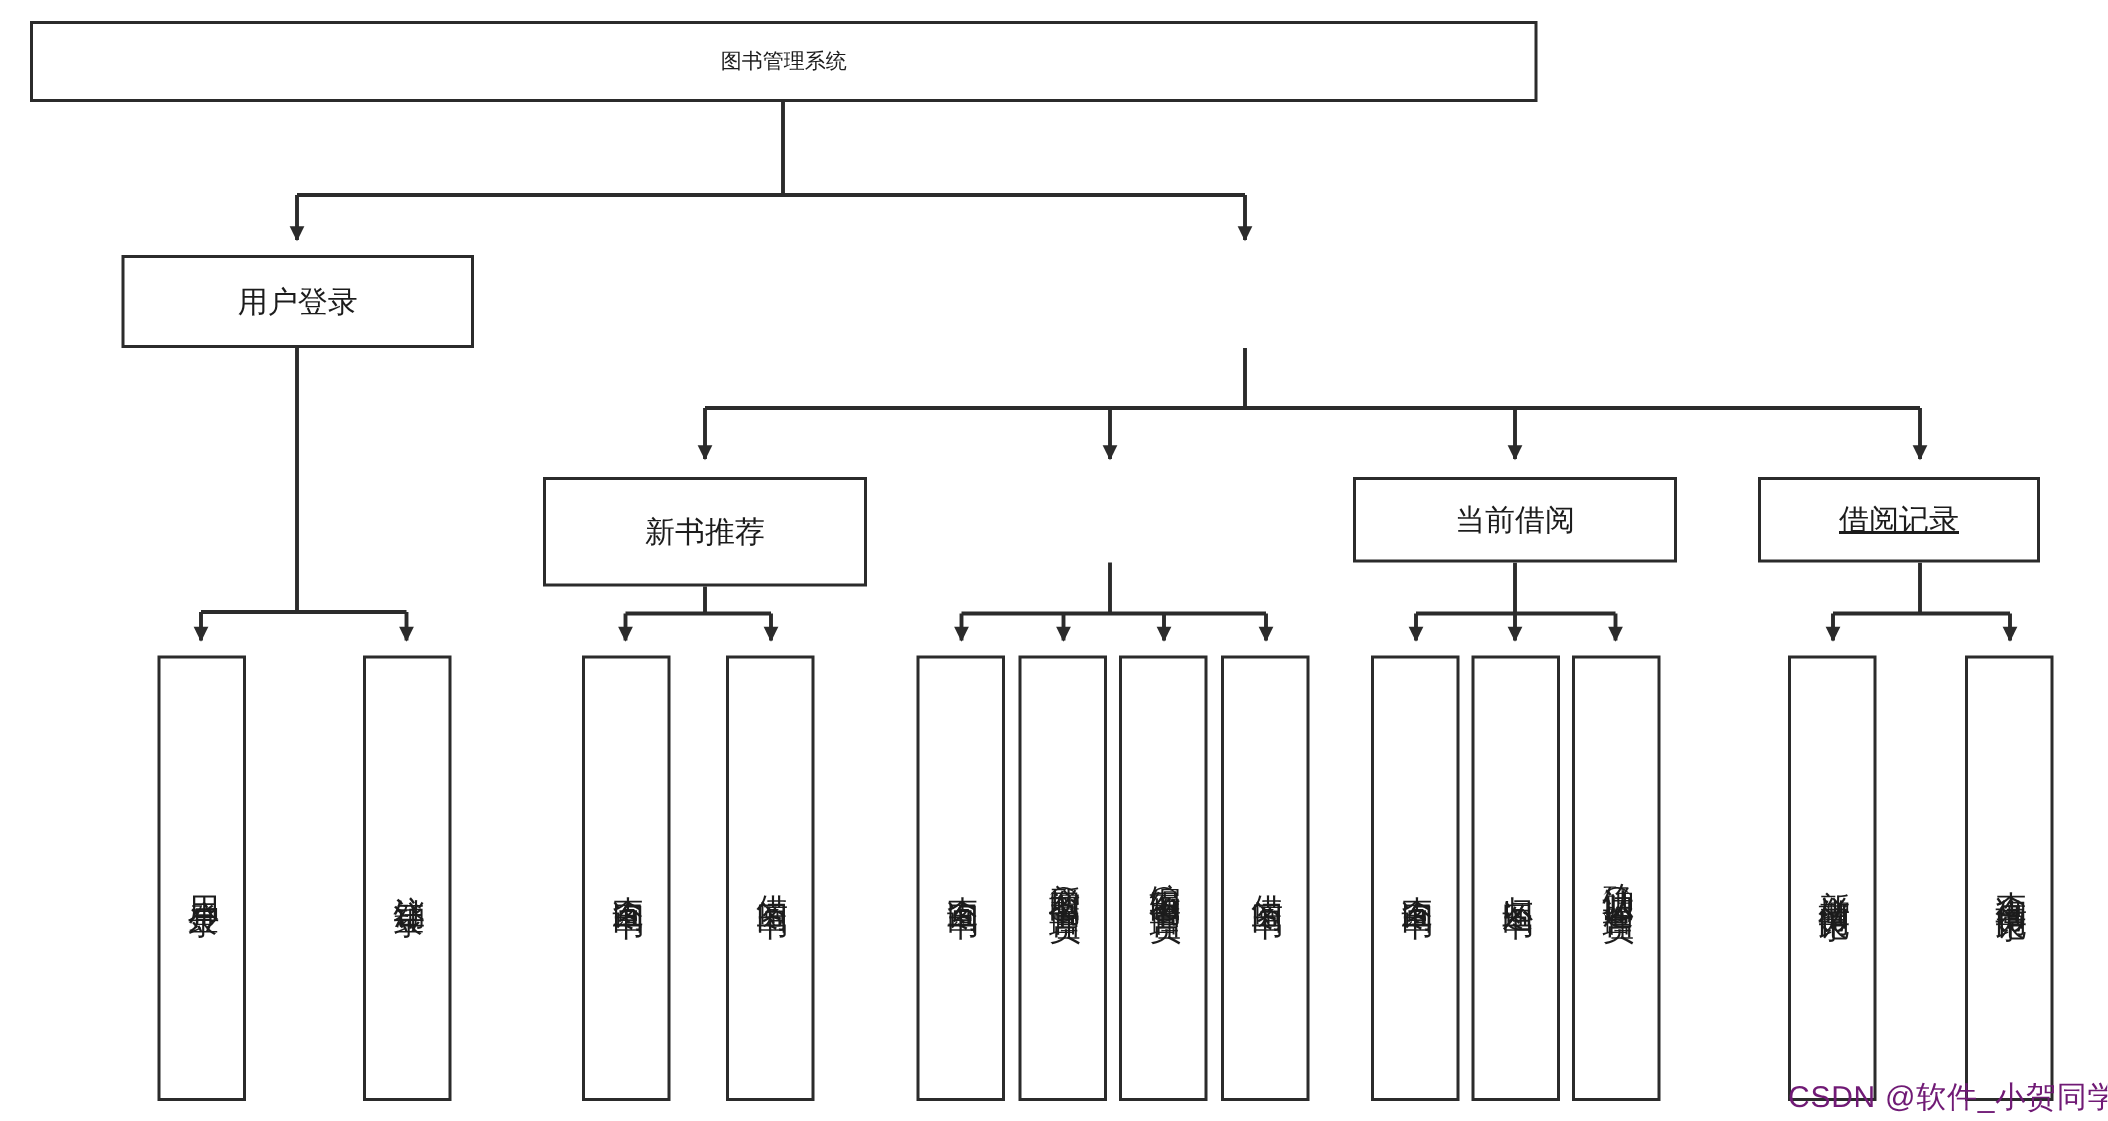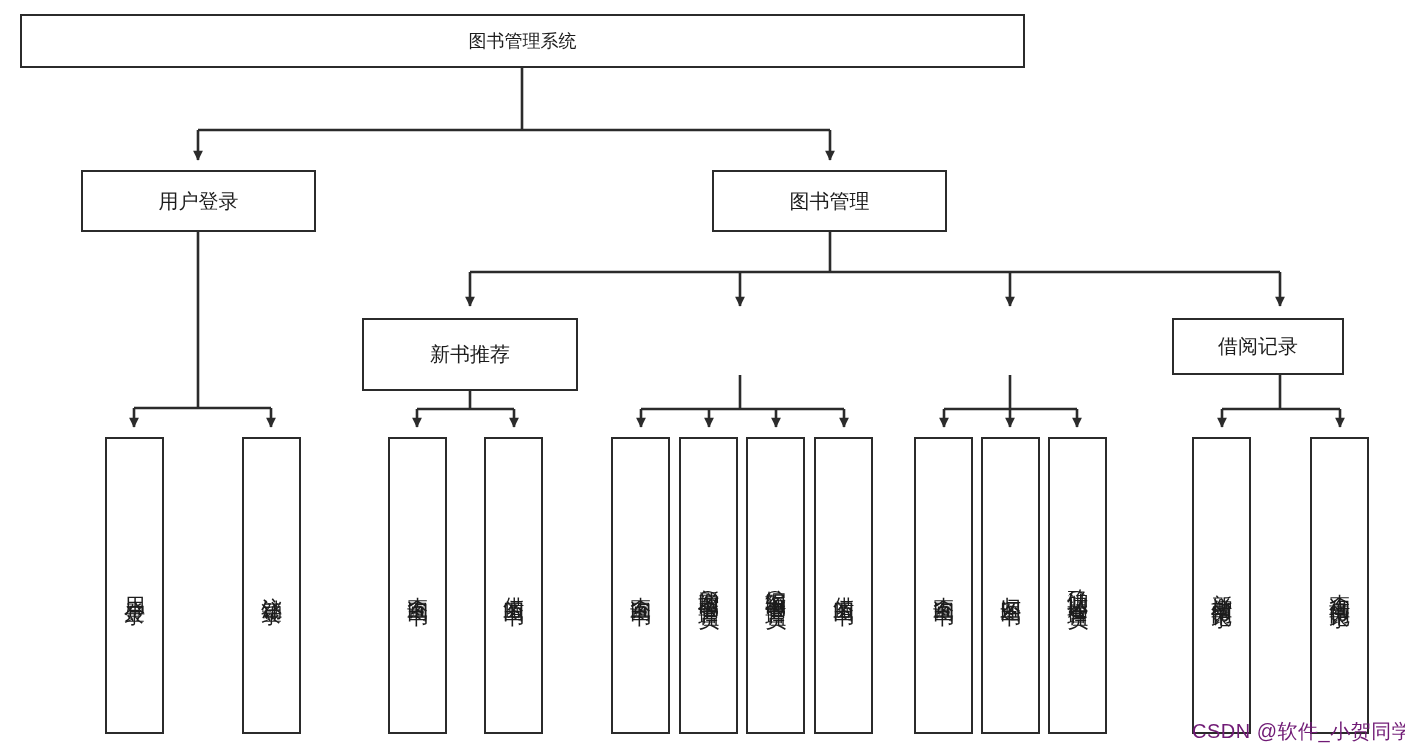"图书管理系统" .node.root { font-size: 18px -> 14px }
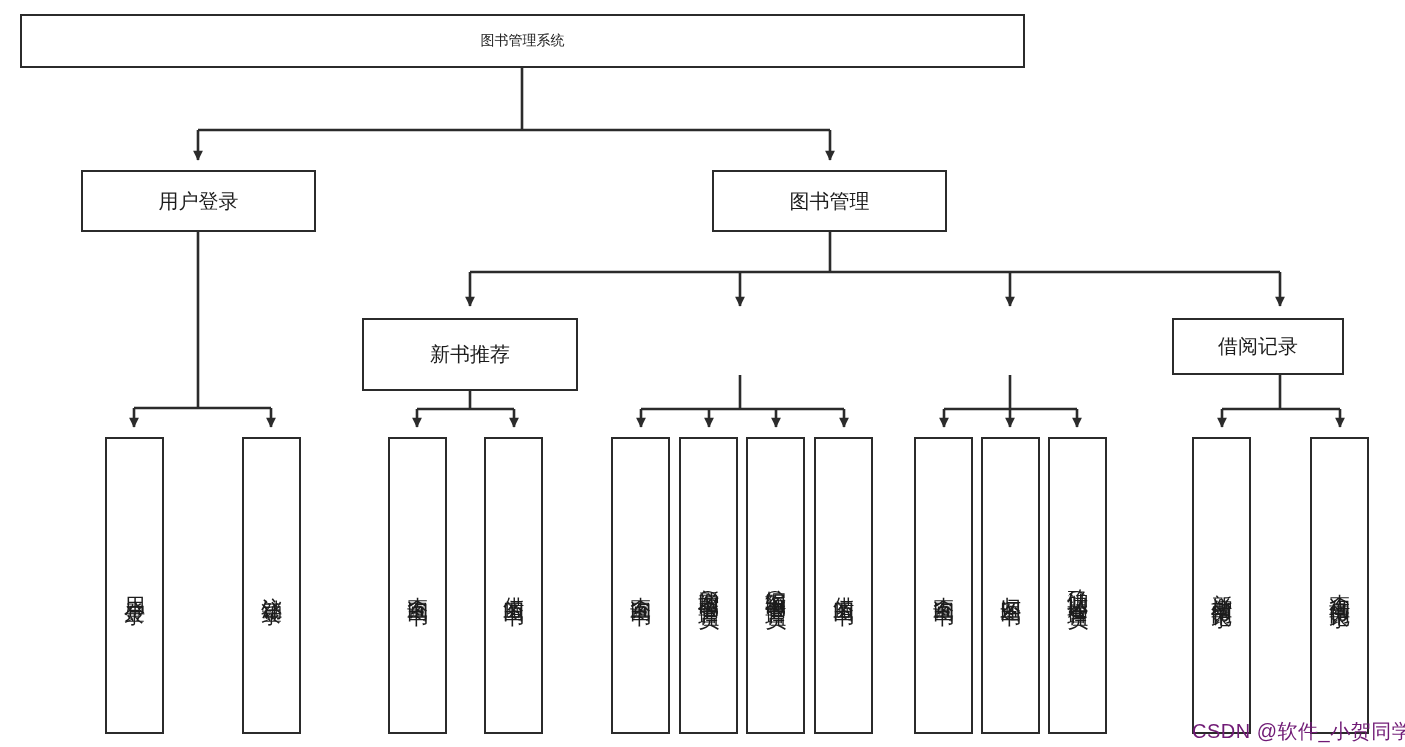"图书管理" div.node { html: <div> <span>图书管理</span> </div> -> none }
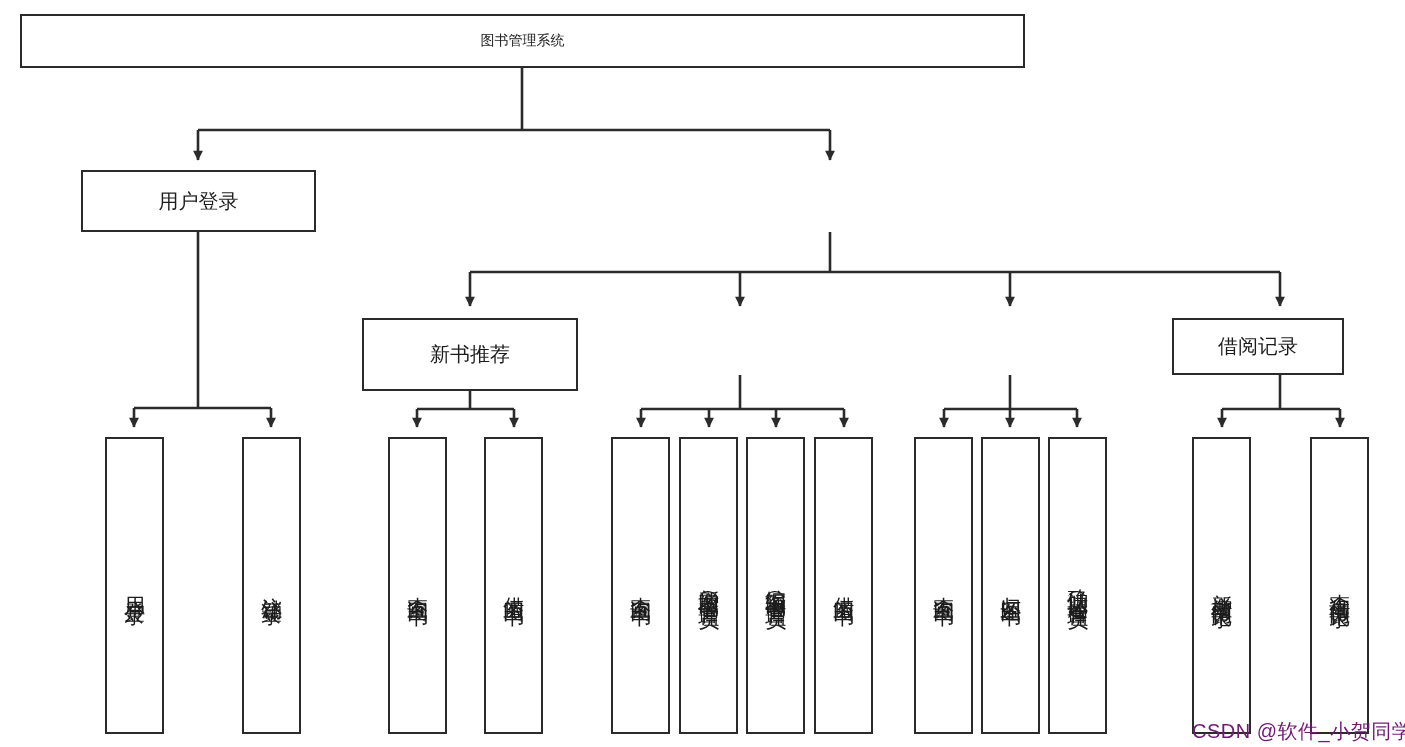"当前借阅" div.node { html: none -> <div> <span>当前借阅</span> </div> }
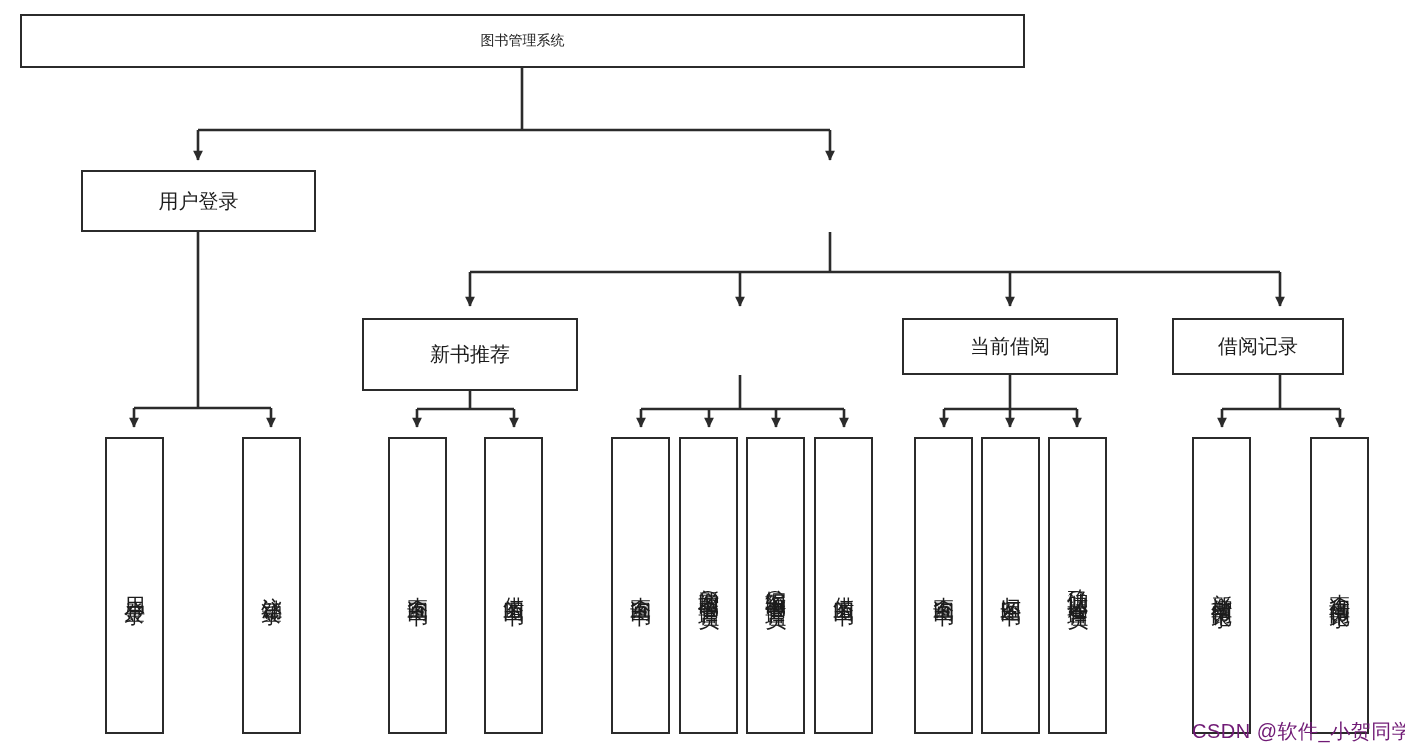"借阅记录" div.node { text-decoration: none -> underline; width: 172px -> 188px }
